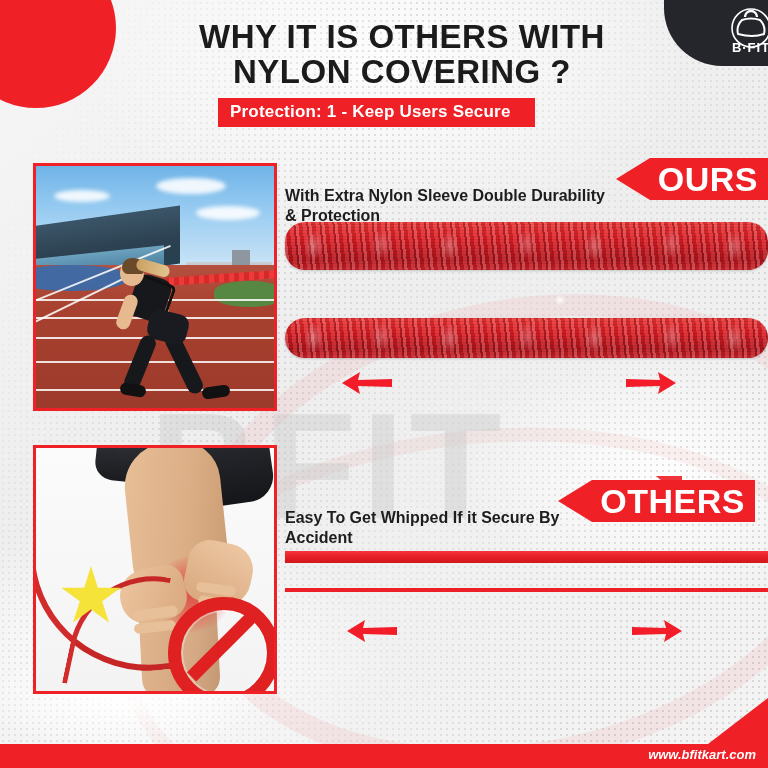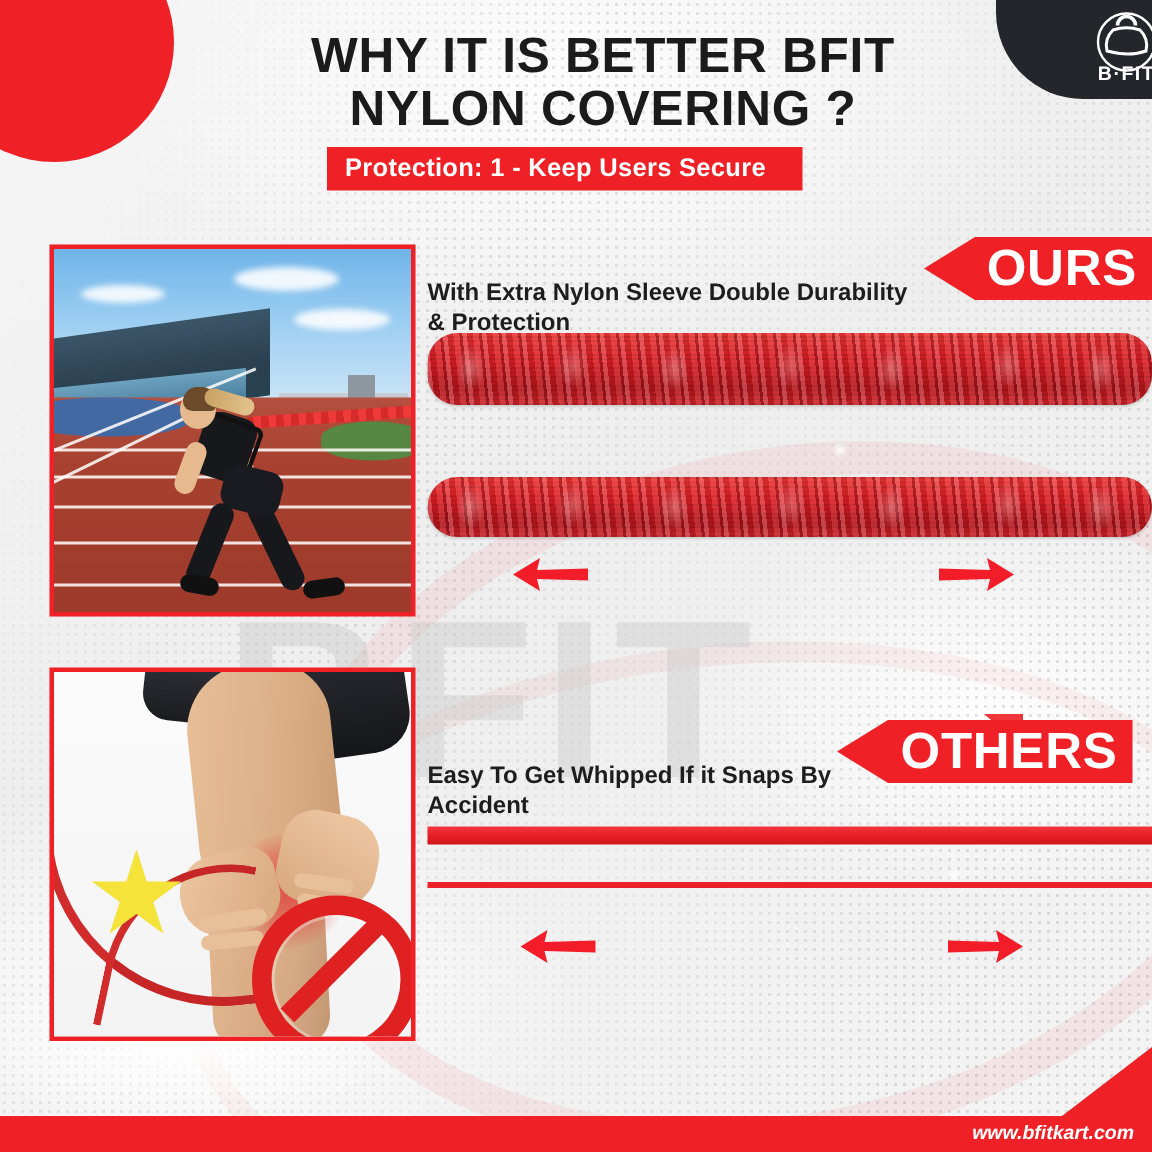"WHY IT IS BETTER BFIT" div { text: BETTER BFIT -> OTHERS WITH }
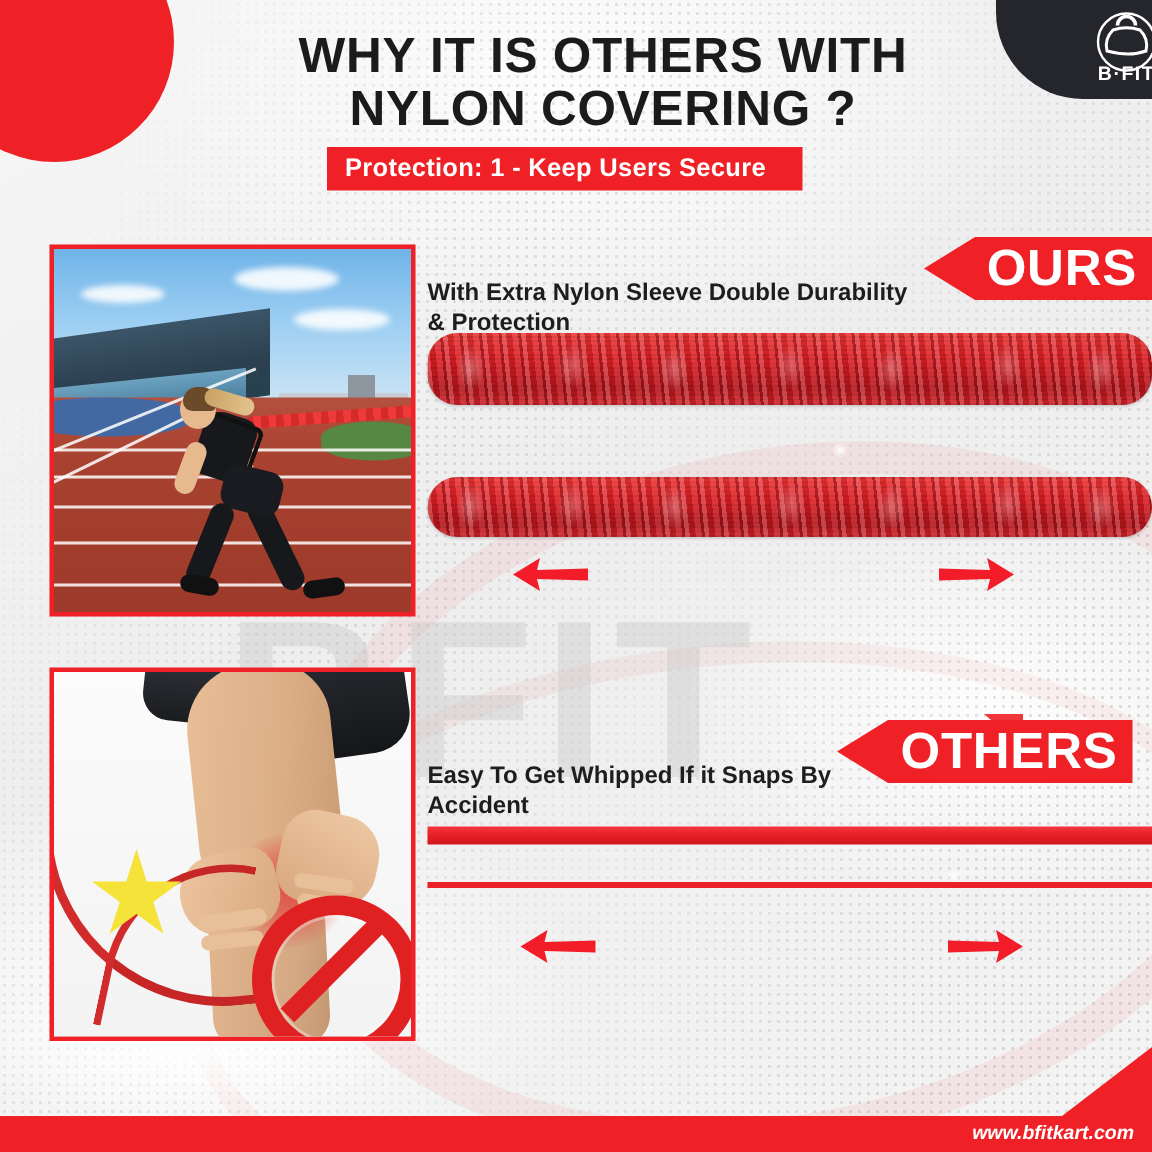"Easy To Get Whipped If" div.caption { text: Snaps -> Secure }
